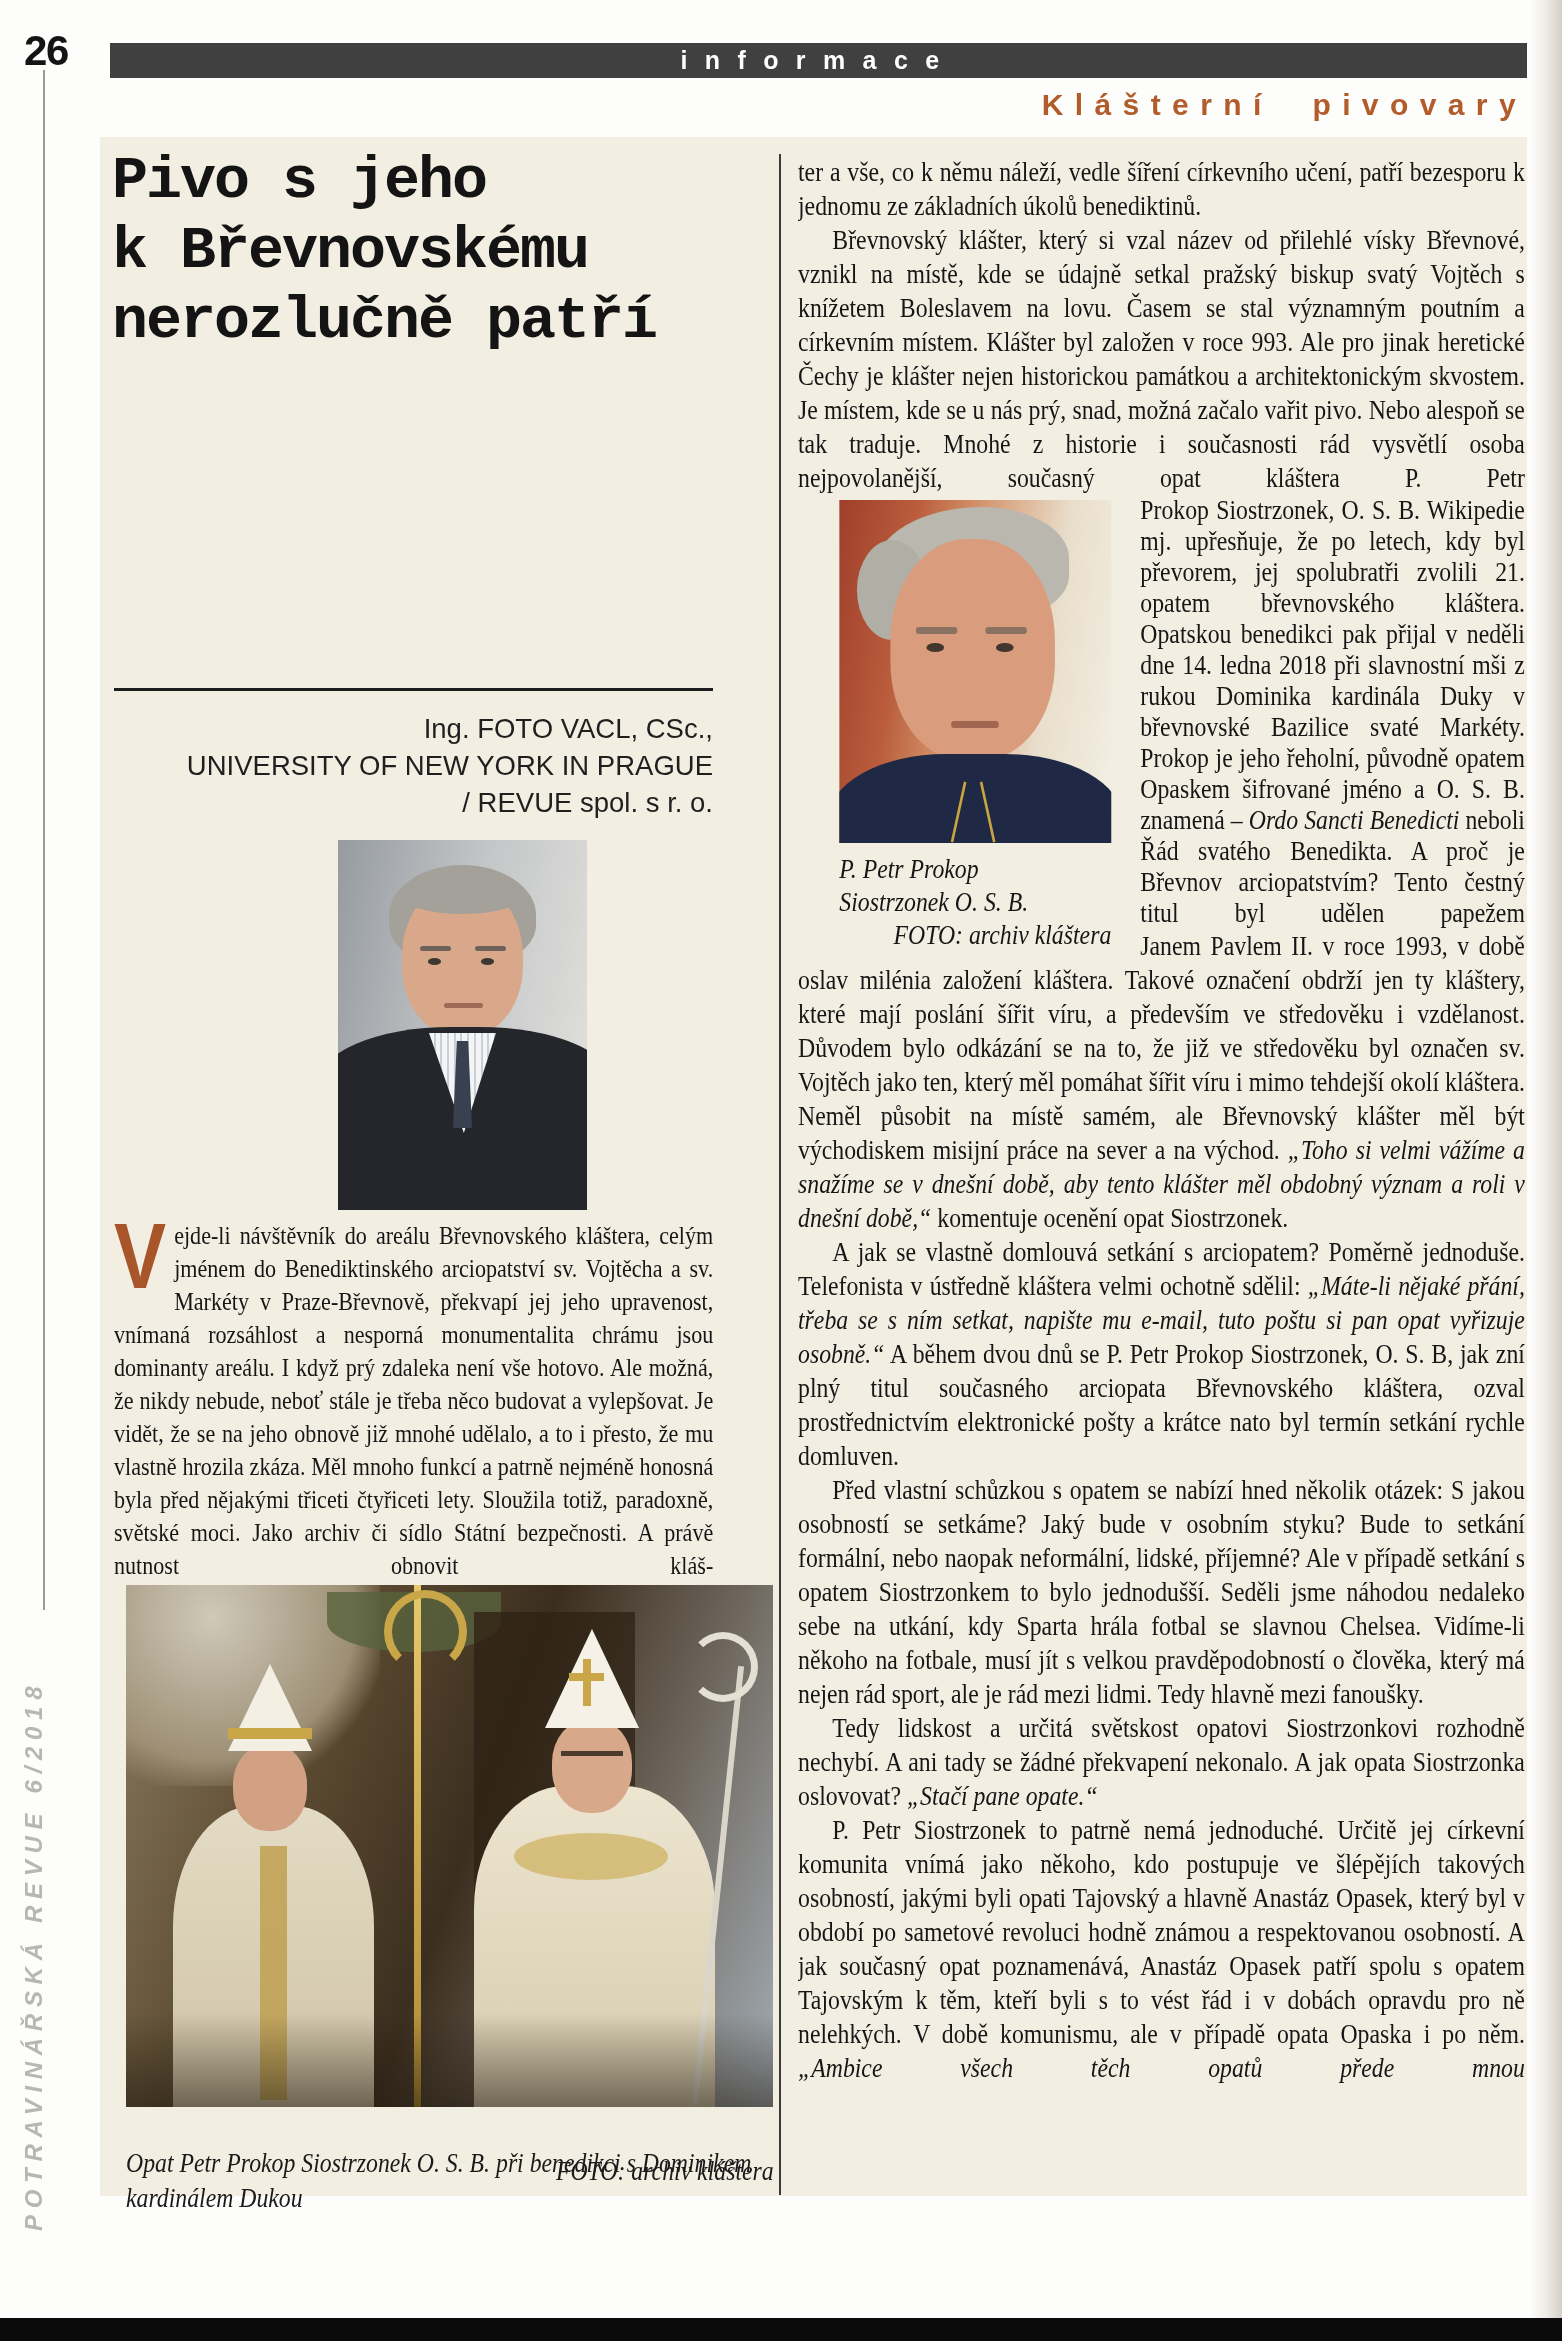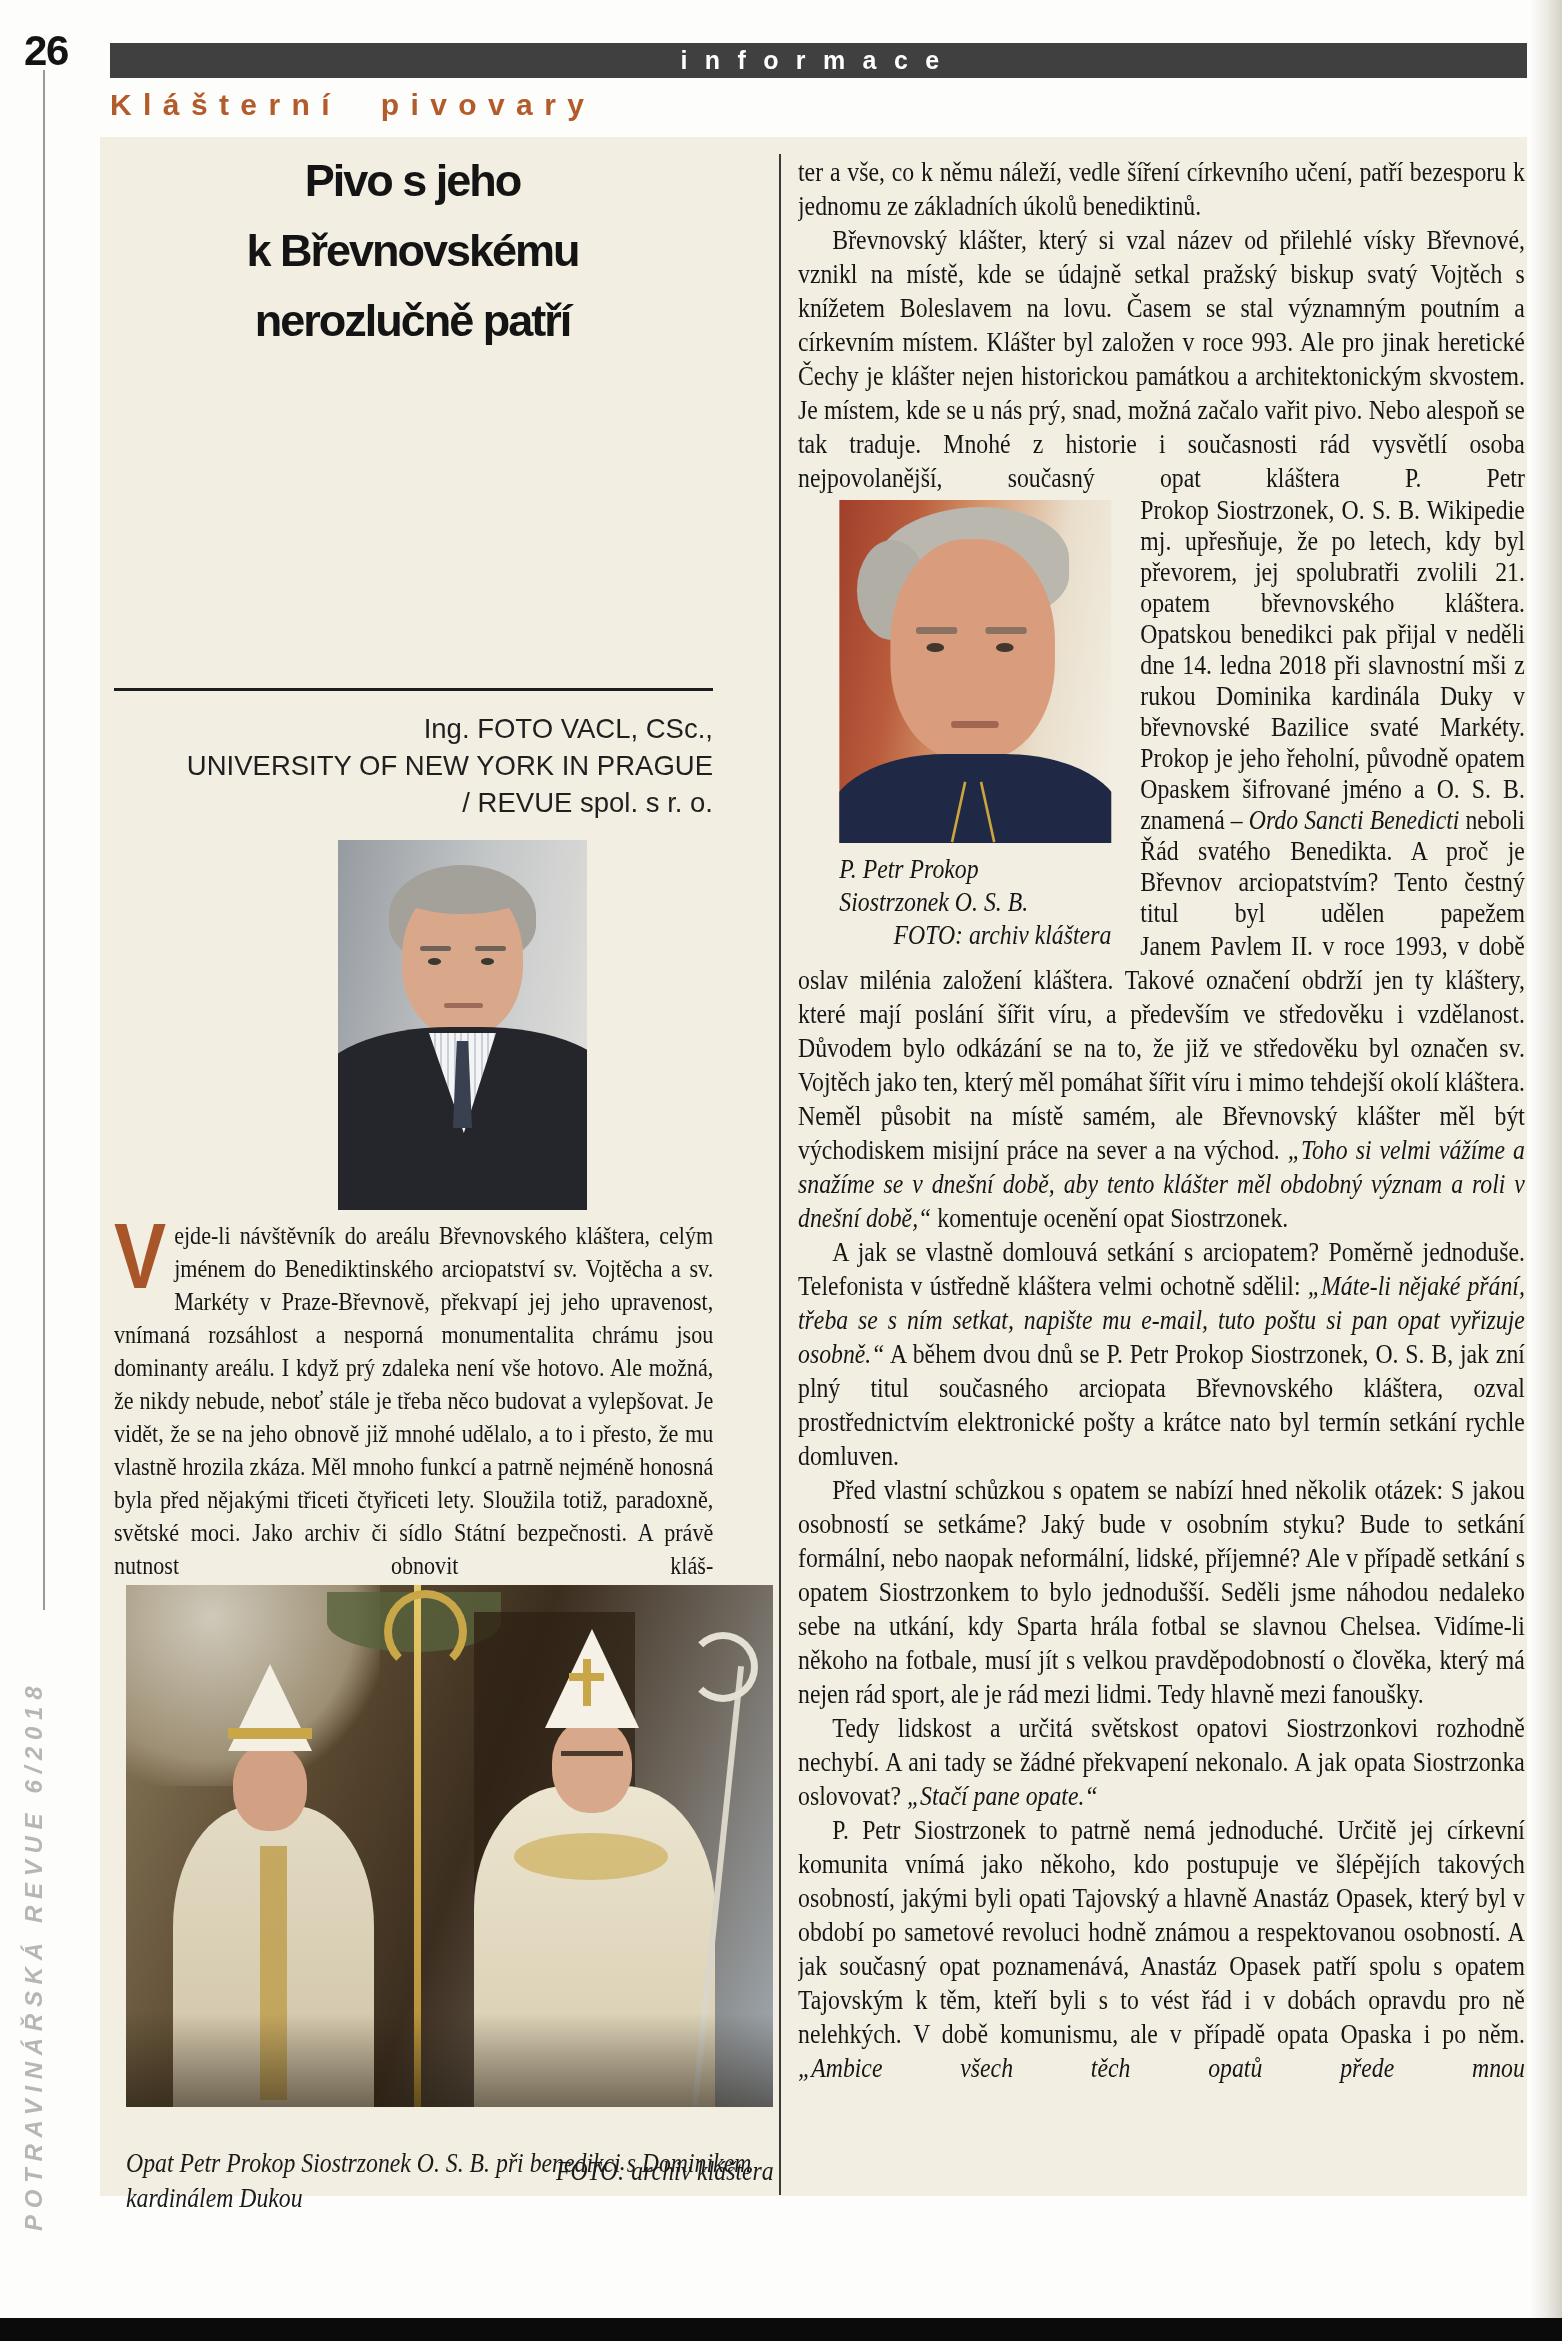"Klášterní pivovary" #rubric { text-align: left -> right }
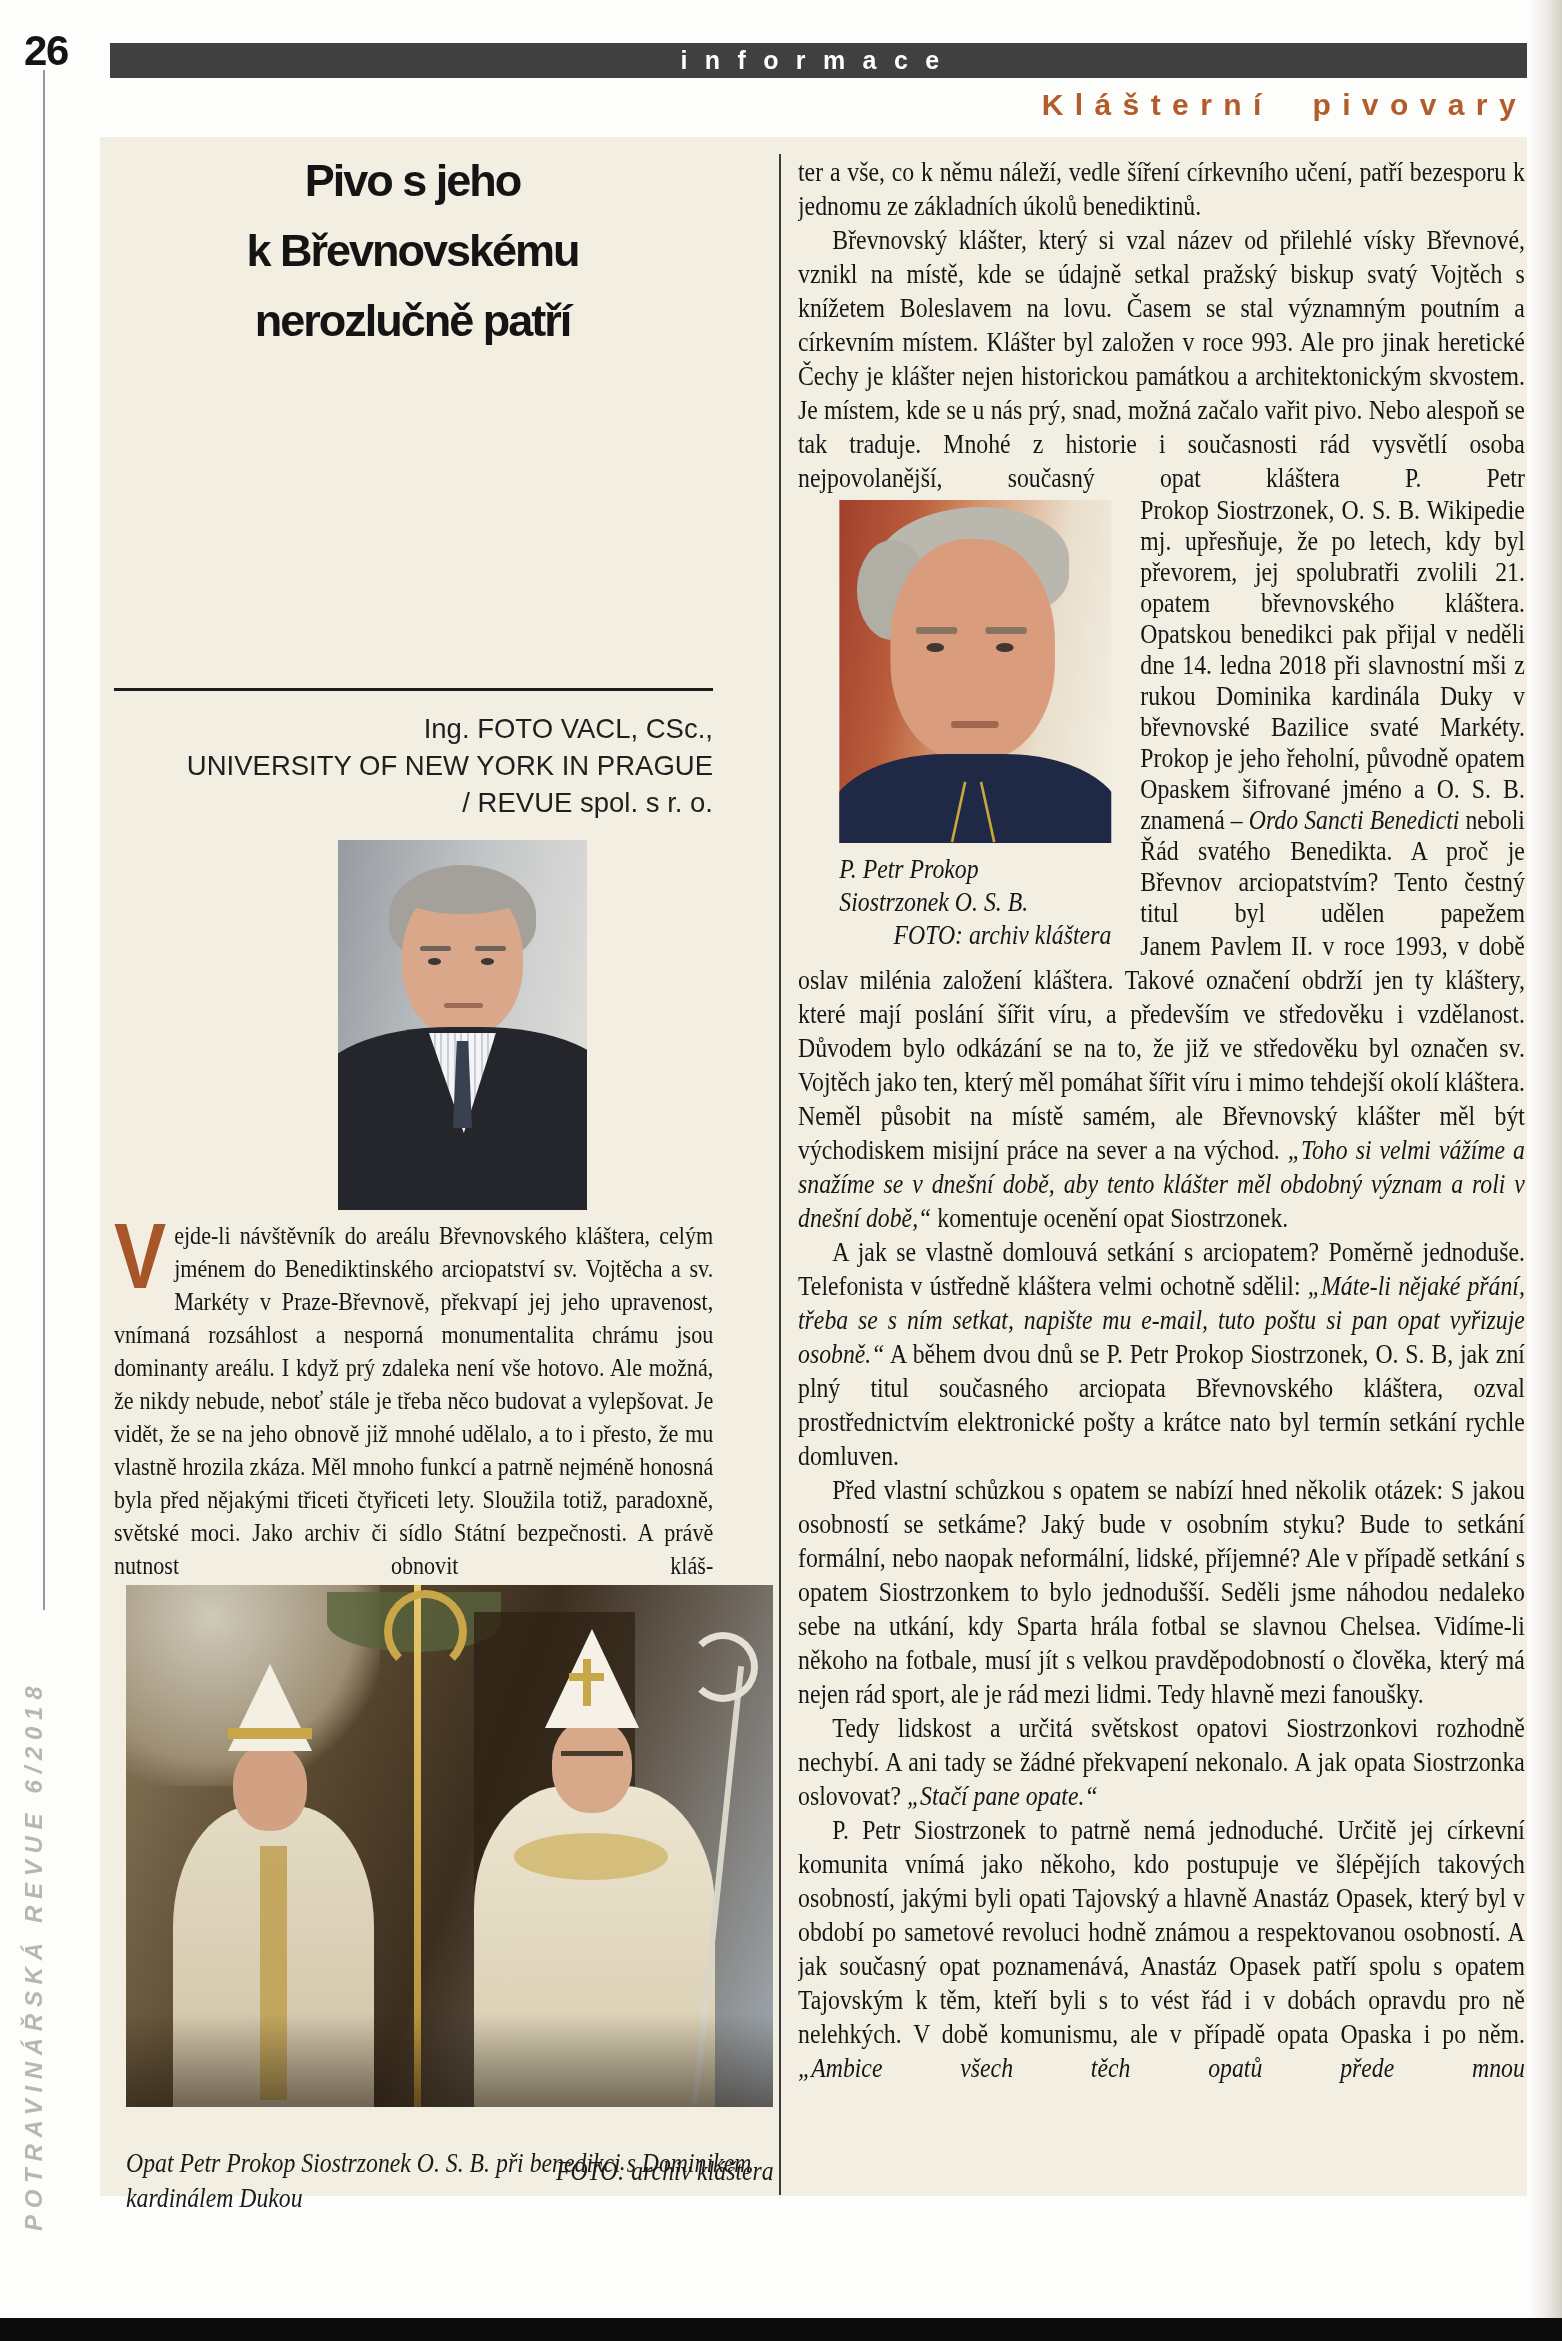"Pivo s jeho" #headline { font-family: Liberation Sans, sans-serif -> Liberation Mono, monospace; font-size: 45px -> 60px; text-align: center -> left }
